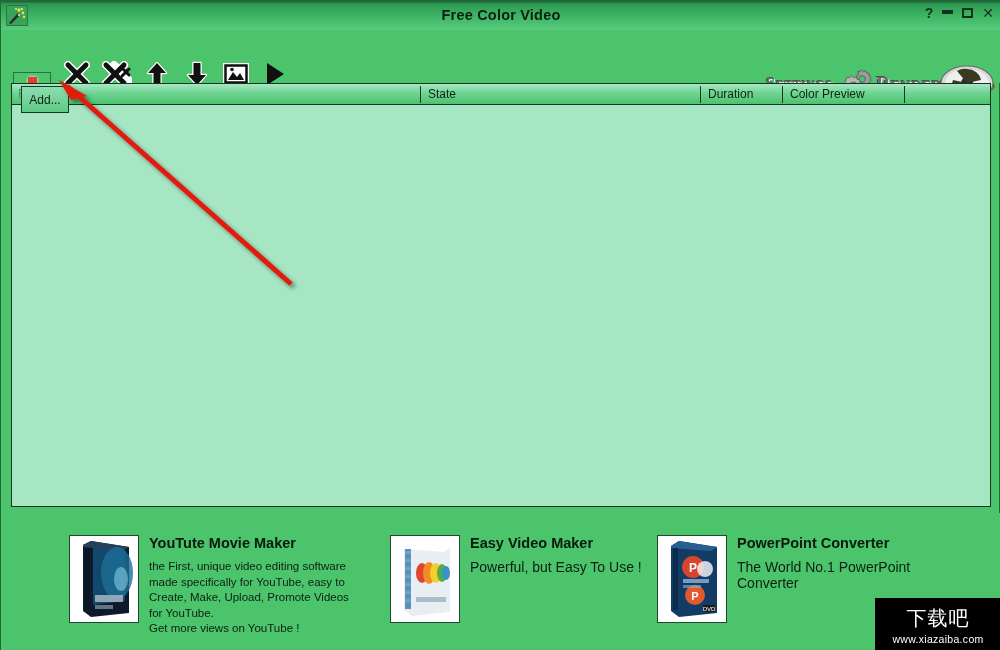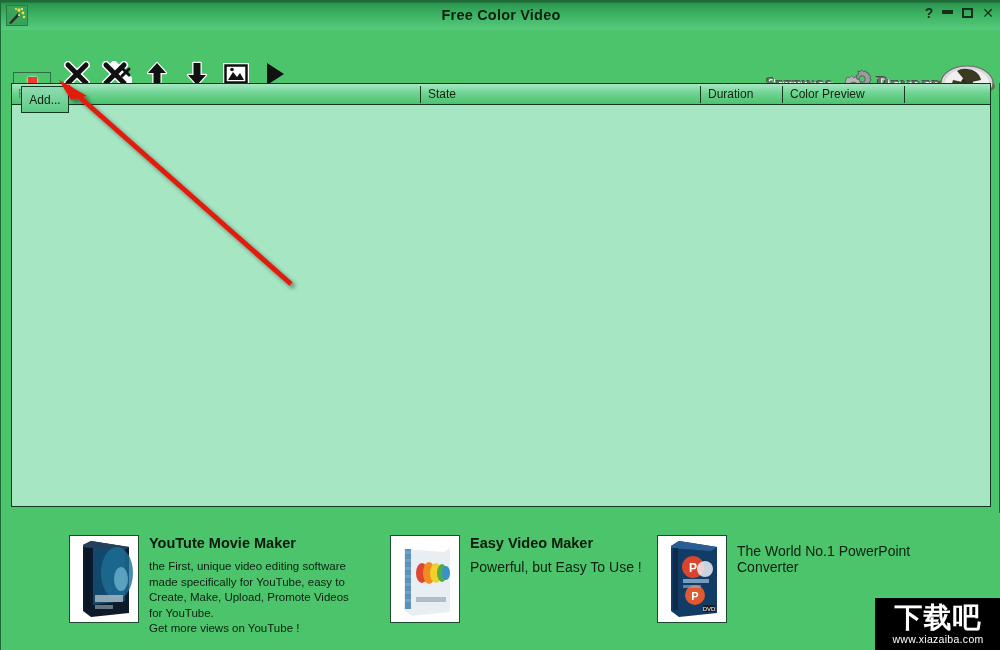"PowerPoint Converter" div.promo-title { html: none -> <div>PowerPoint Converter</div> }
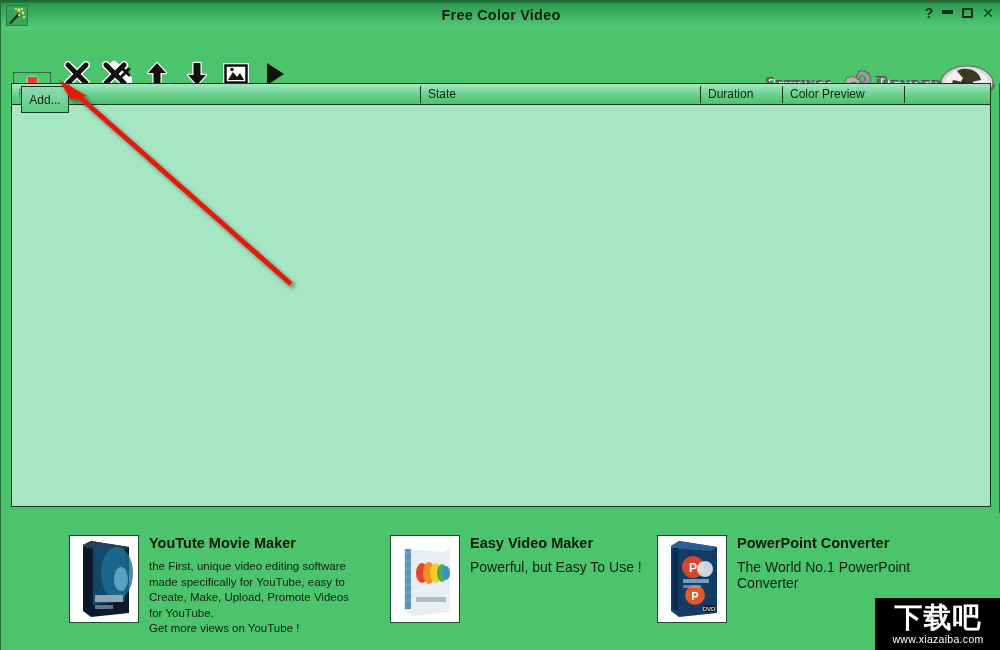"下载吧" .wm-cn { font-size: 28px -> 20px; font-weight: bold -> normal }
